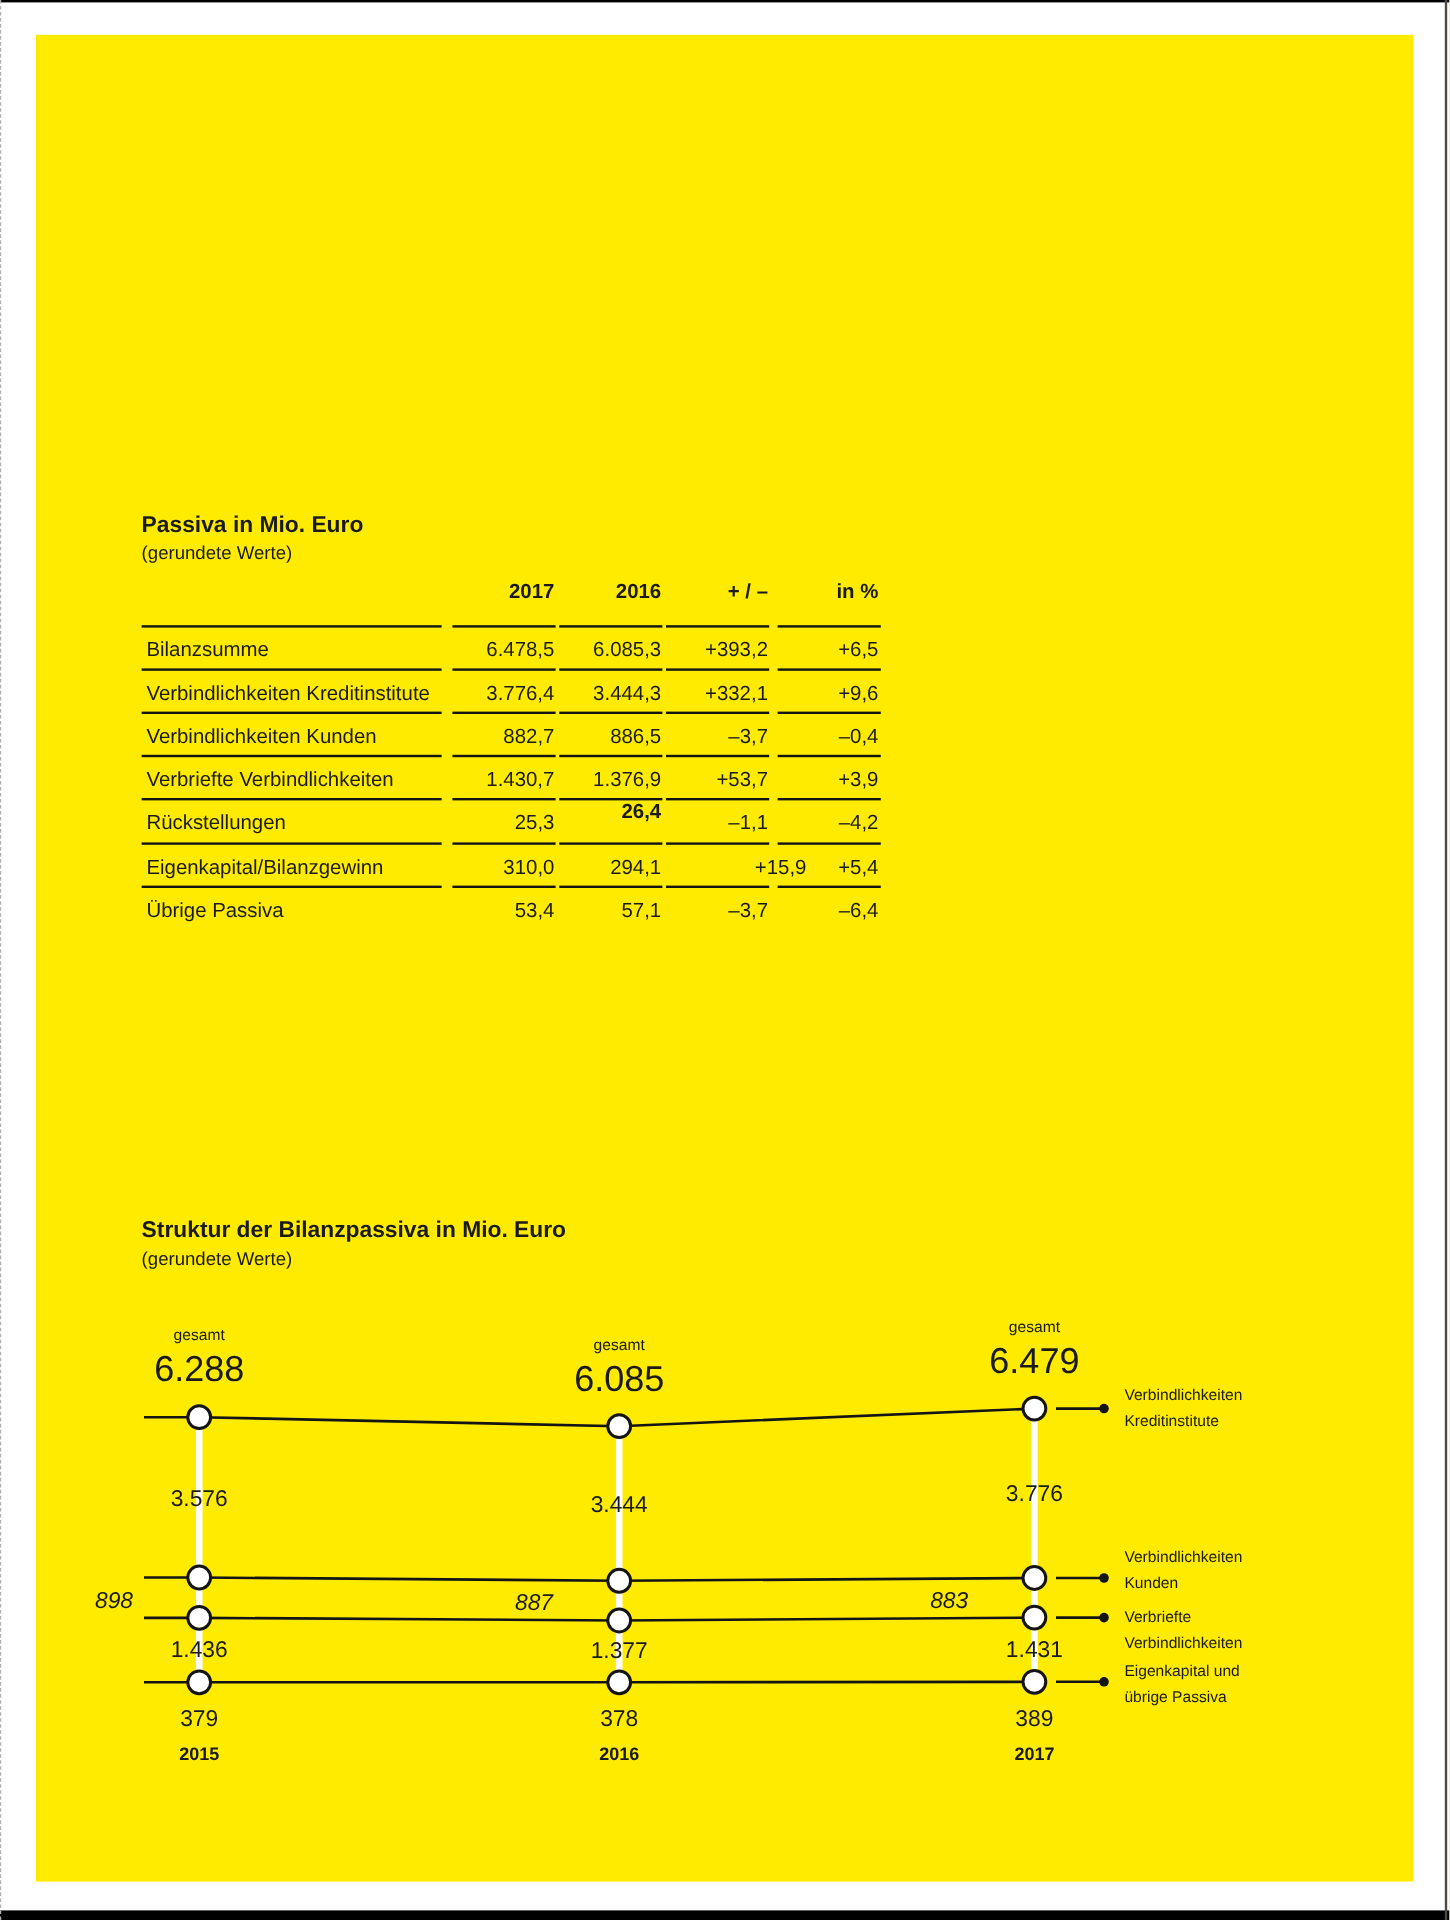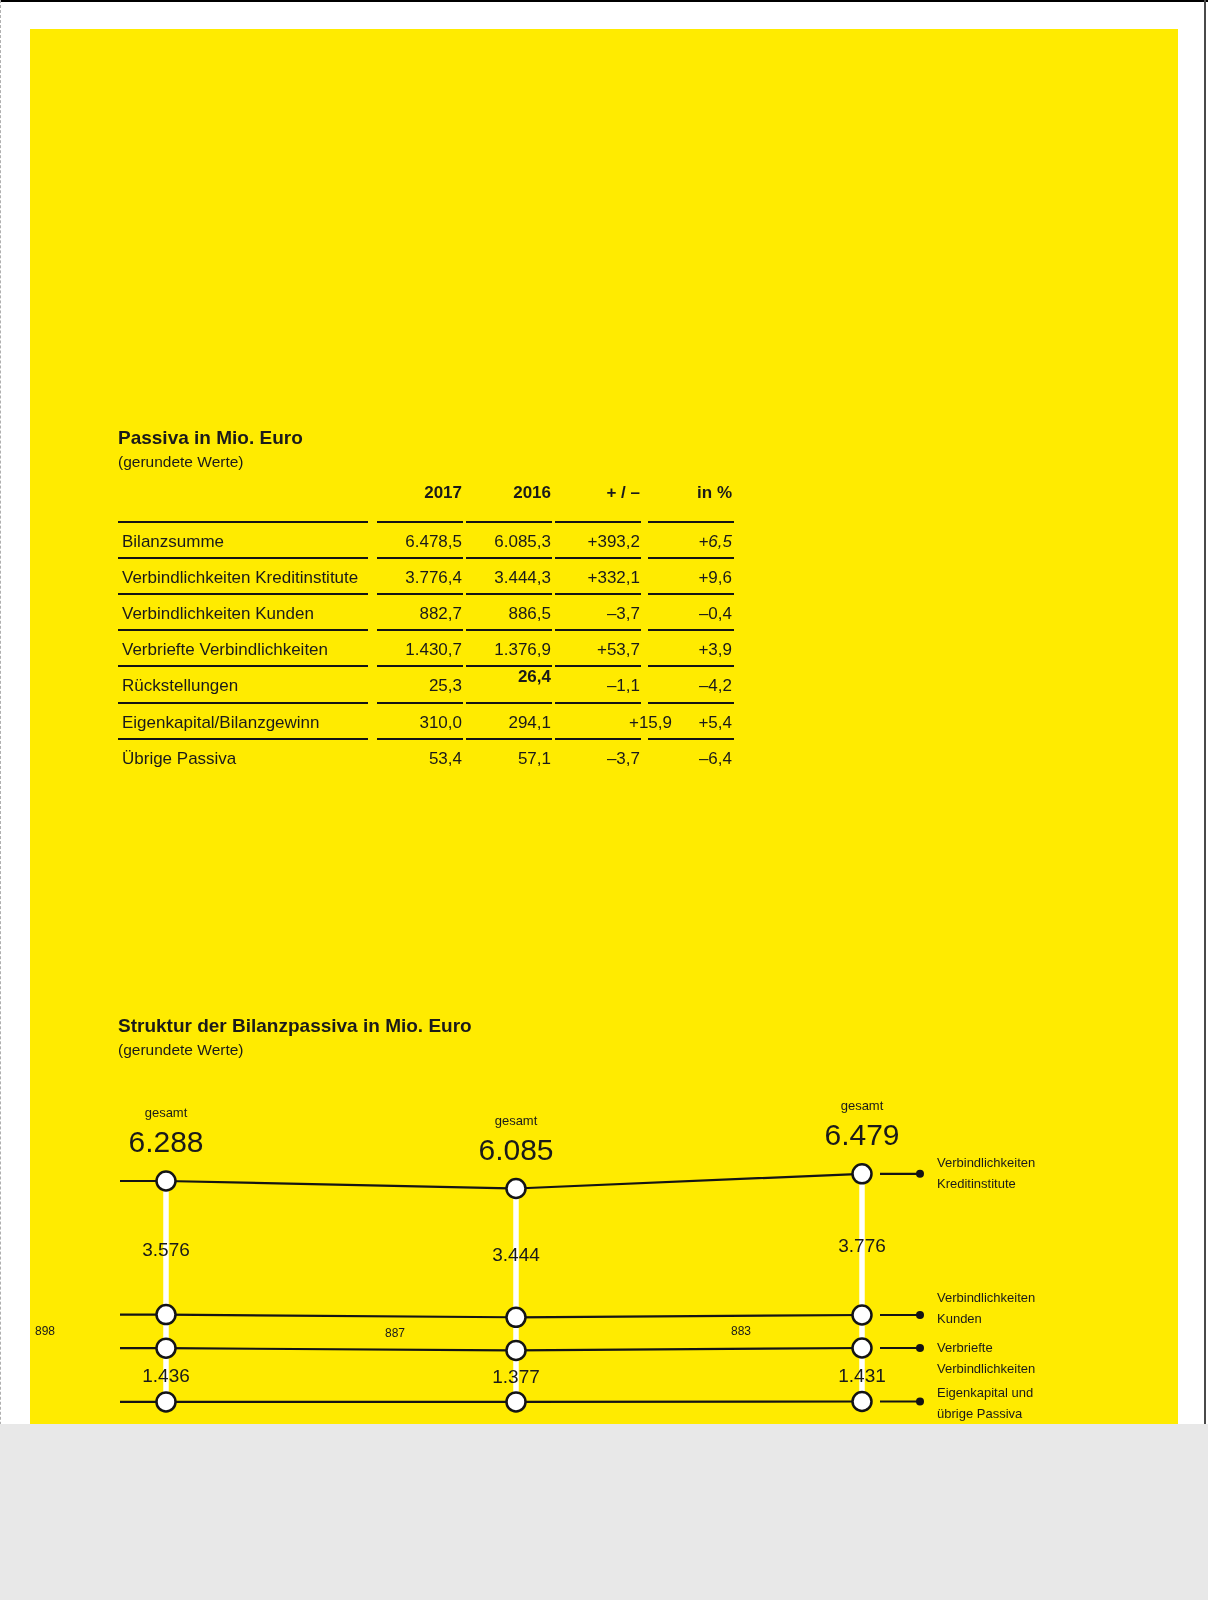"Passiva in Mio. Euro" .page { height: 1424px -> 1600px }
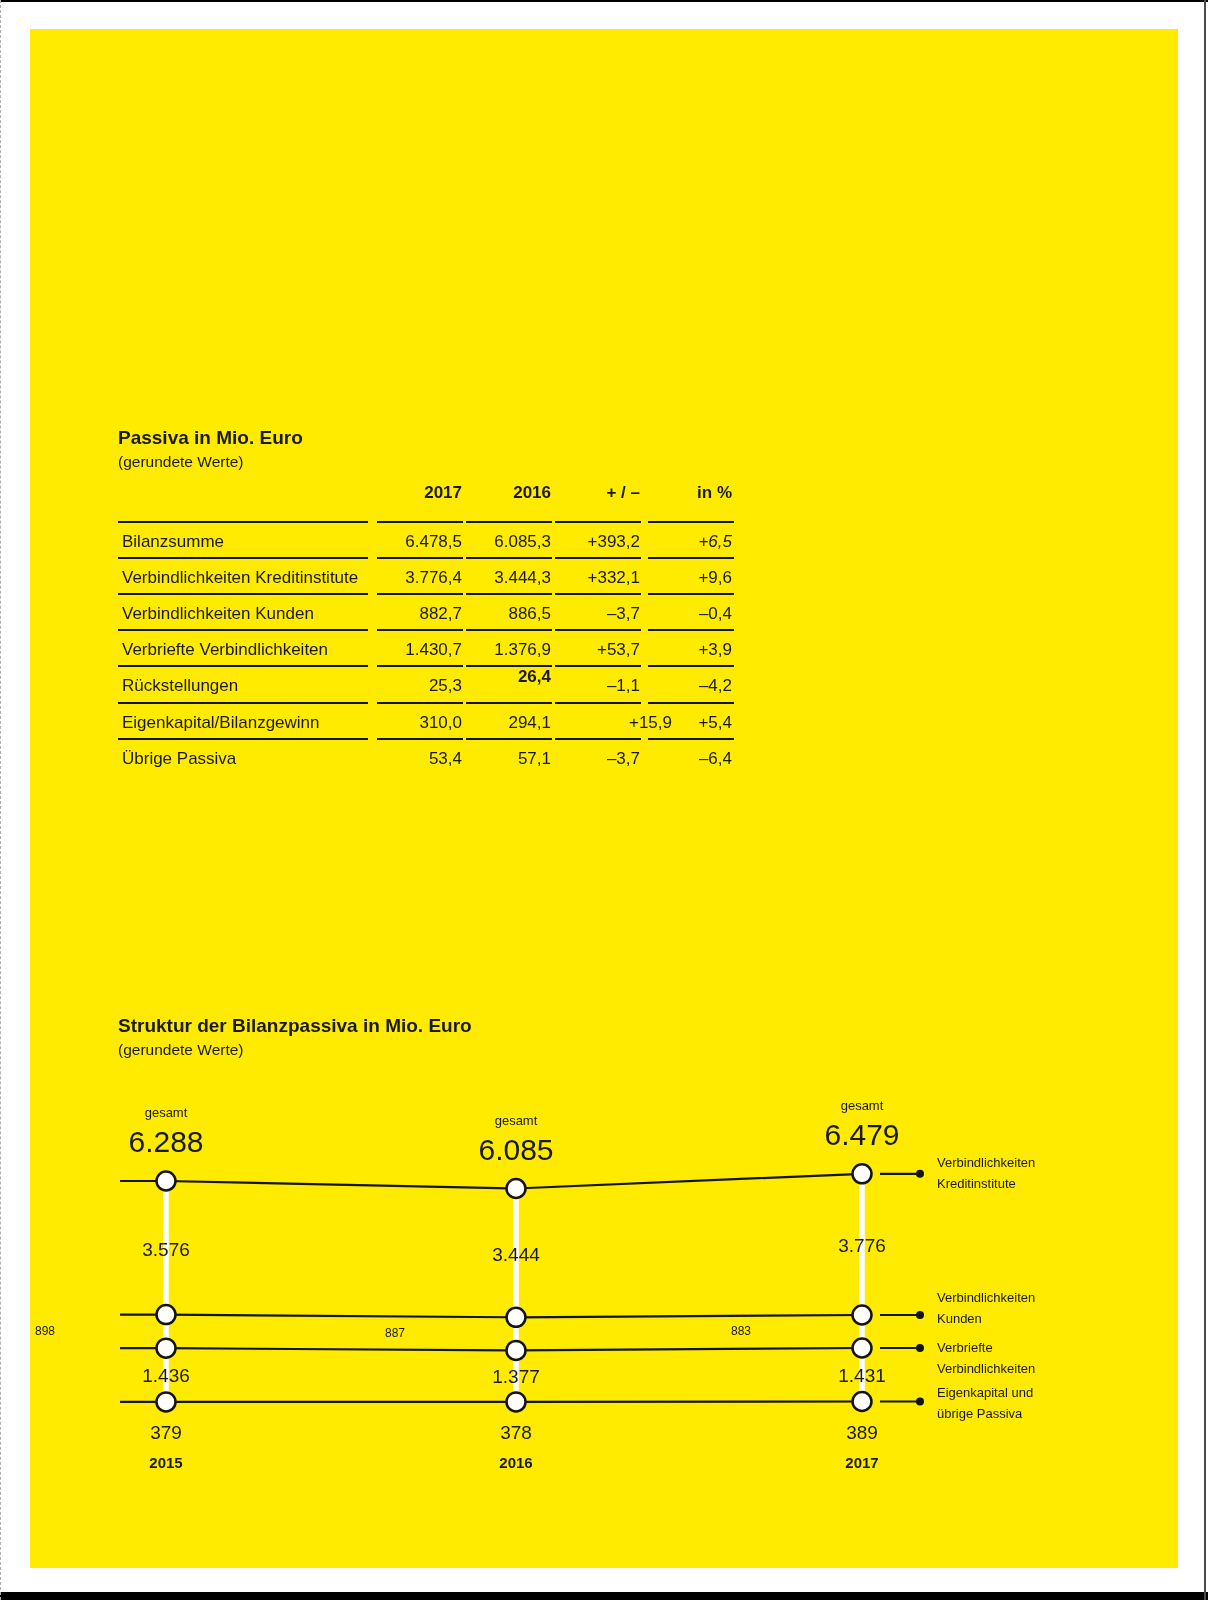"+6,5" div.td-num { font-style: italic -> none }
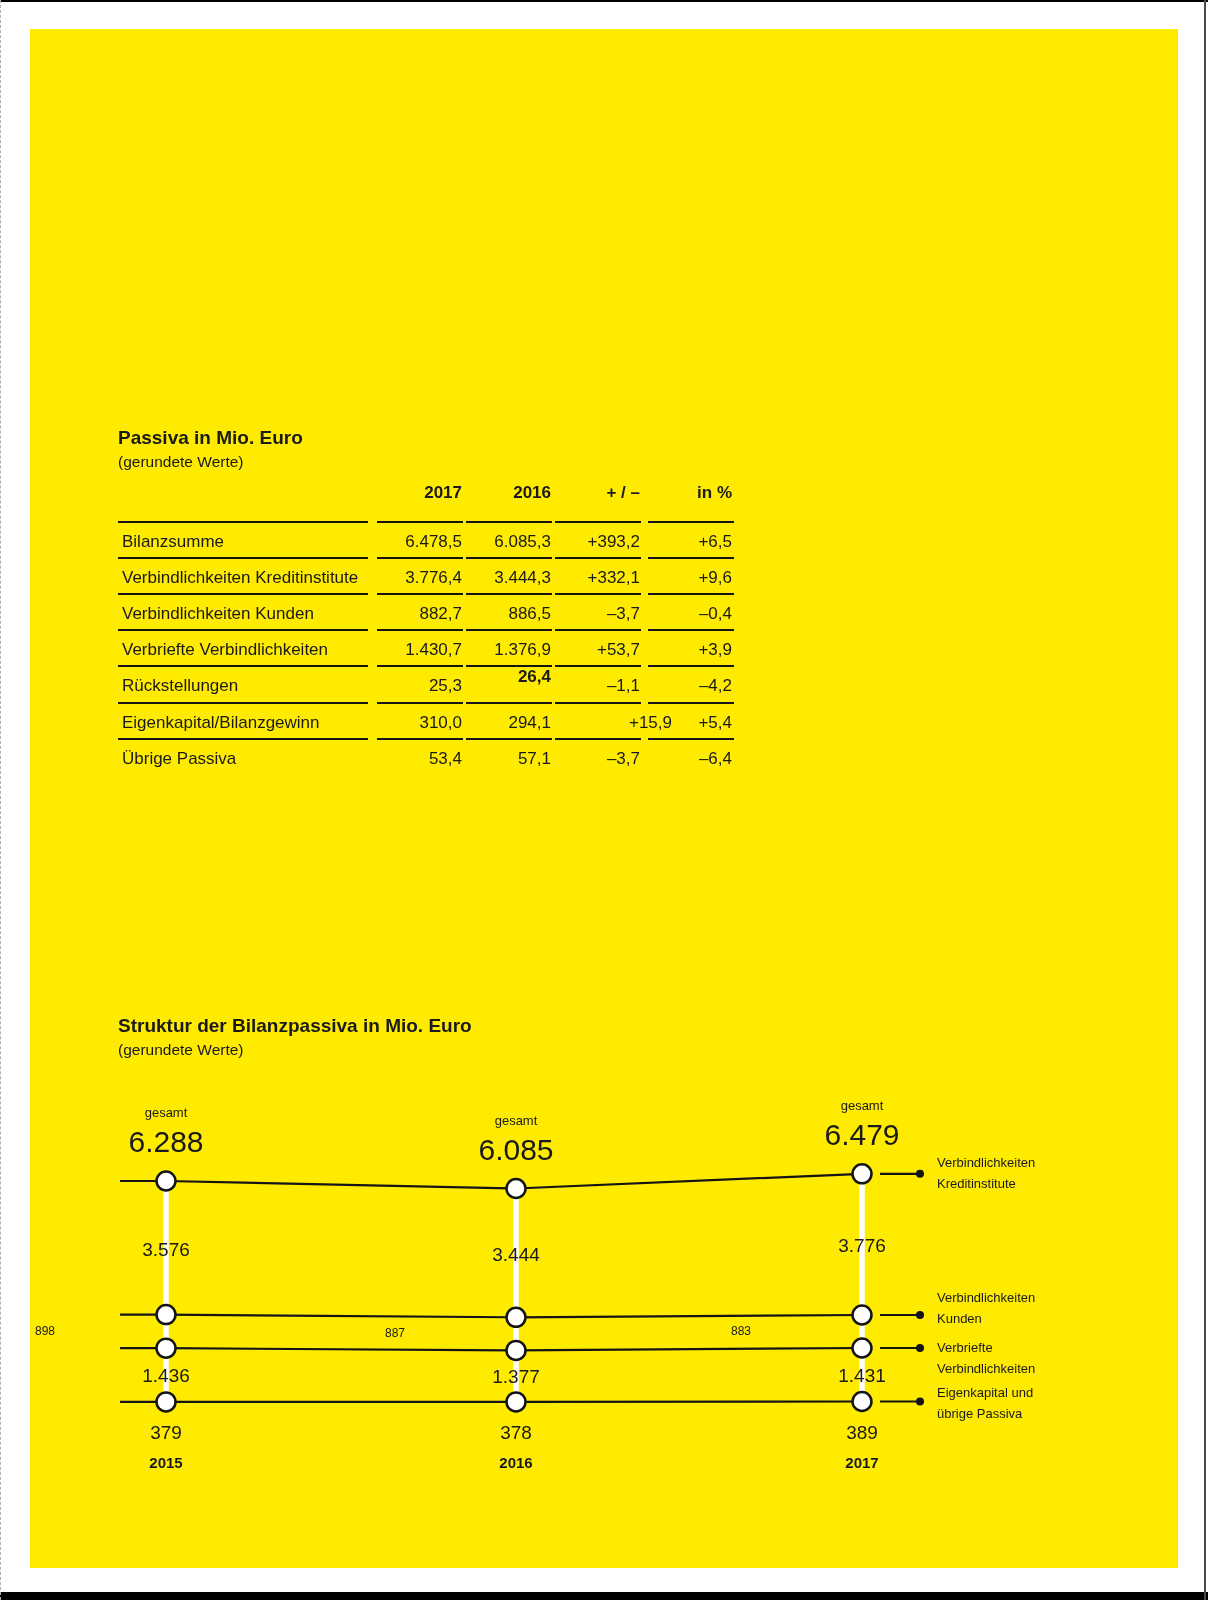"898" .c-val-right { font-size: 12px -> 19px; font-style: none -> italic; text-align: left -> center }
